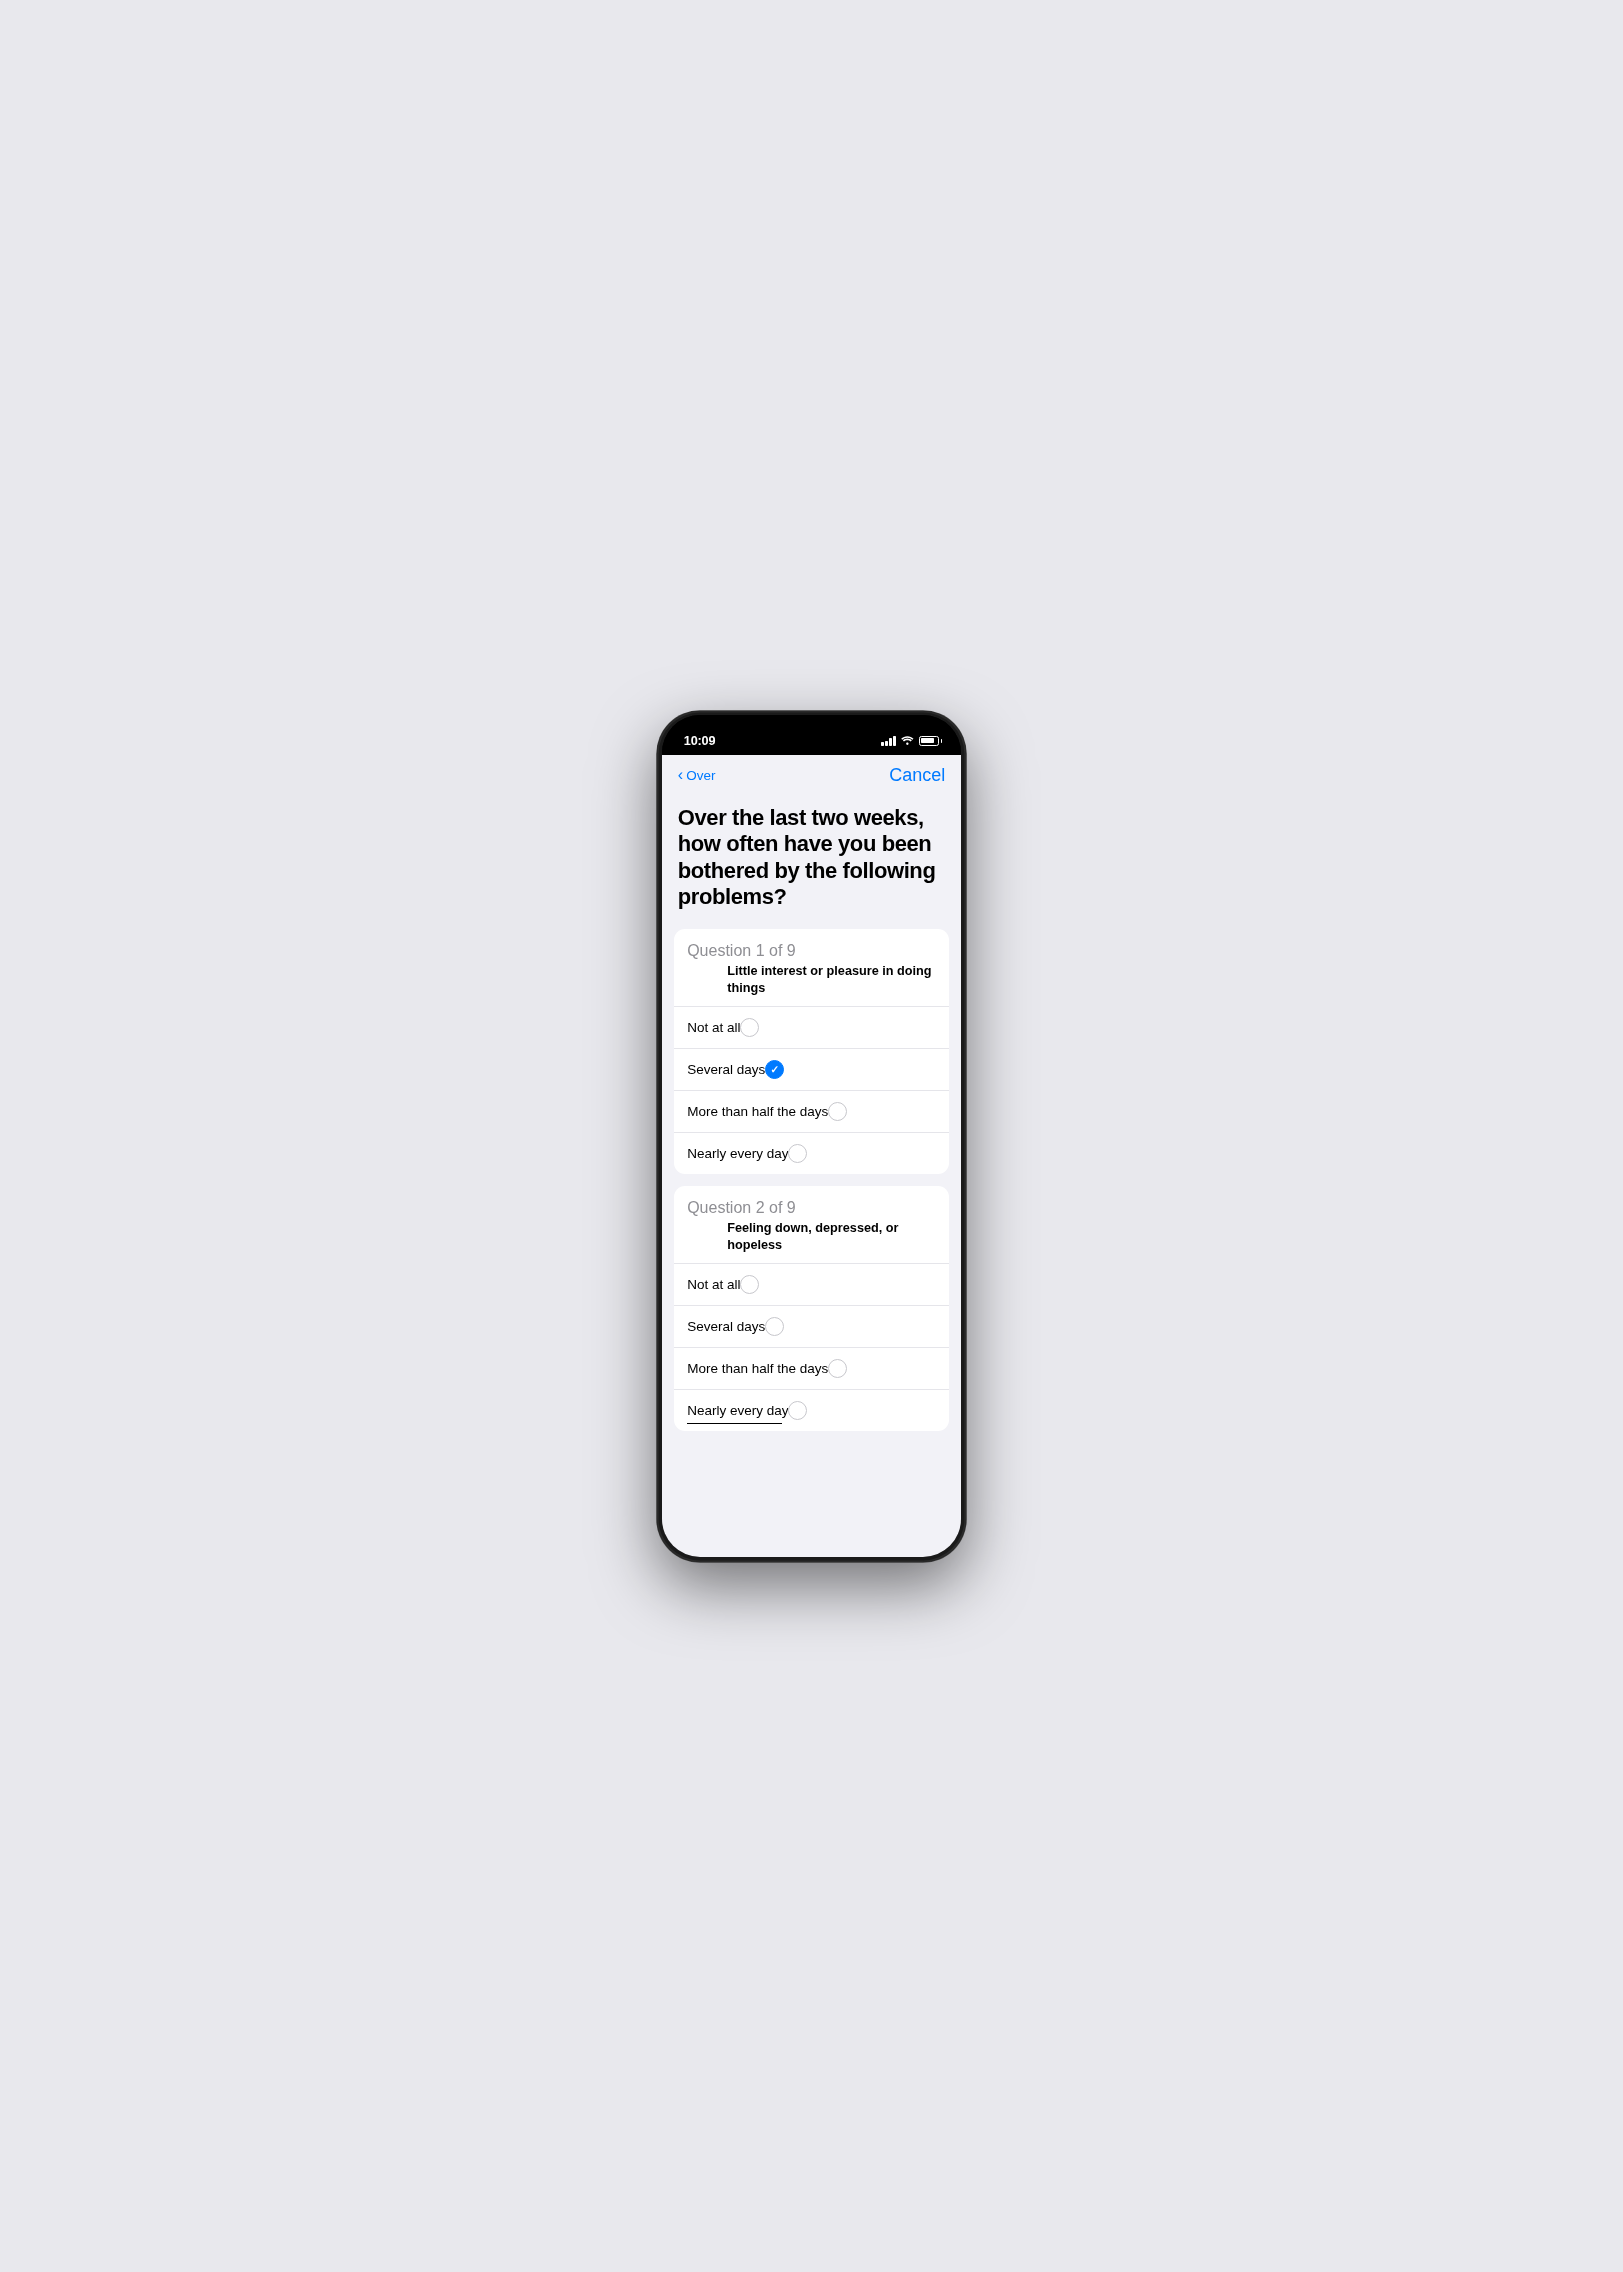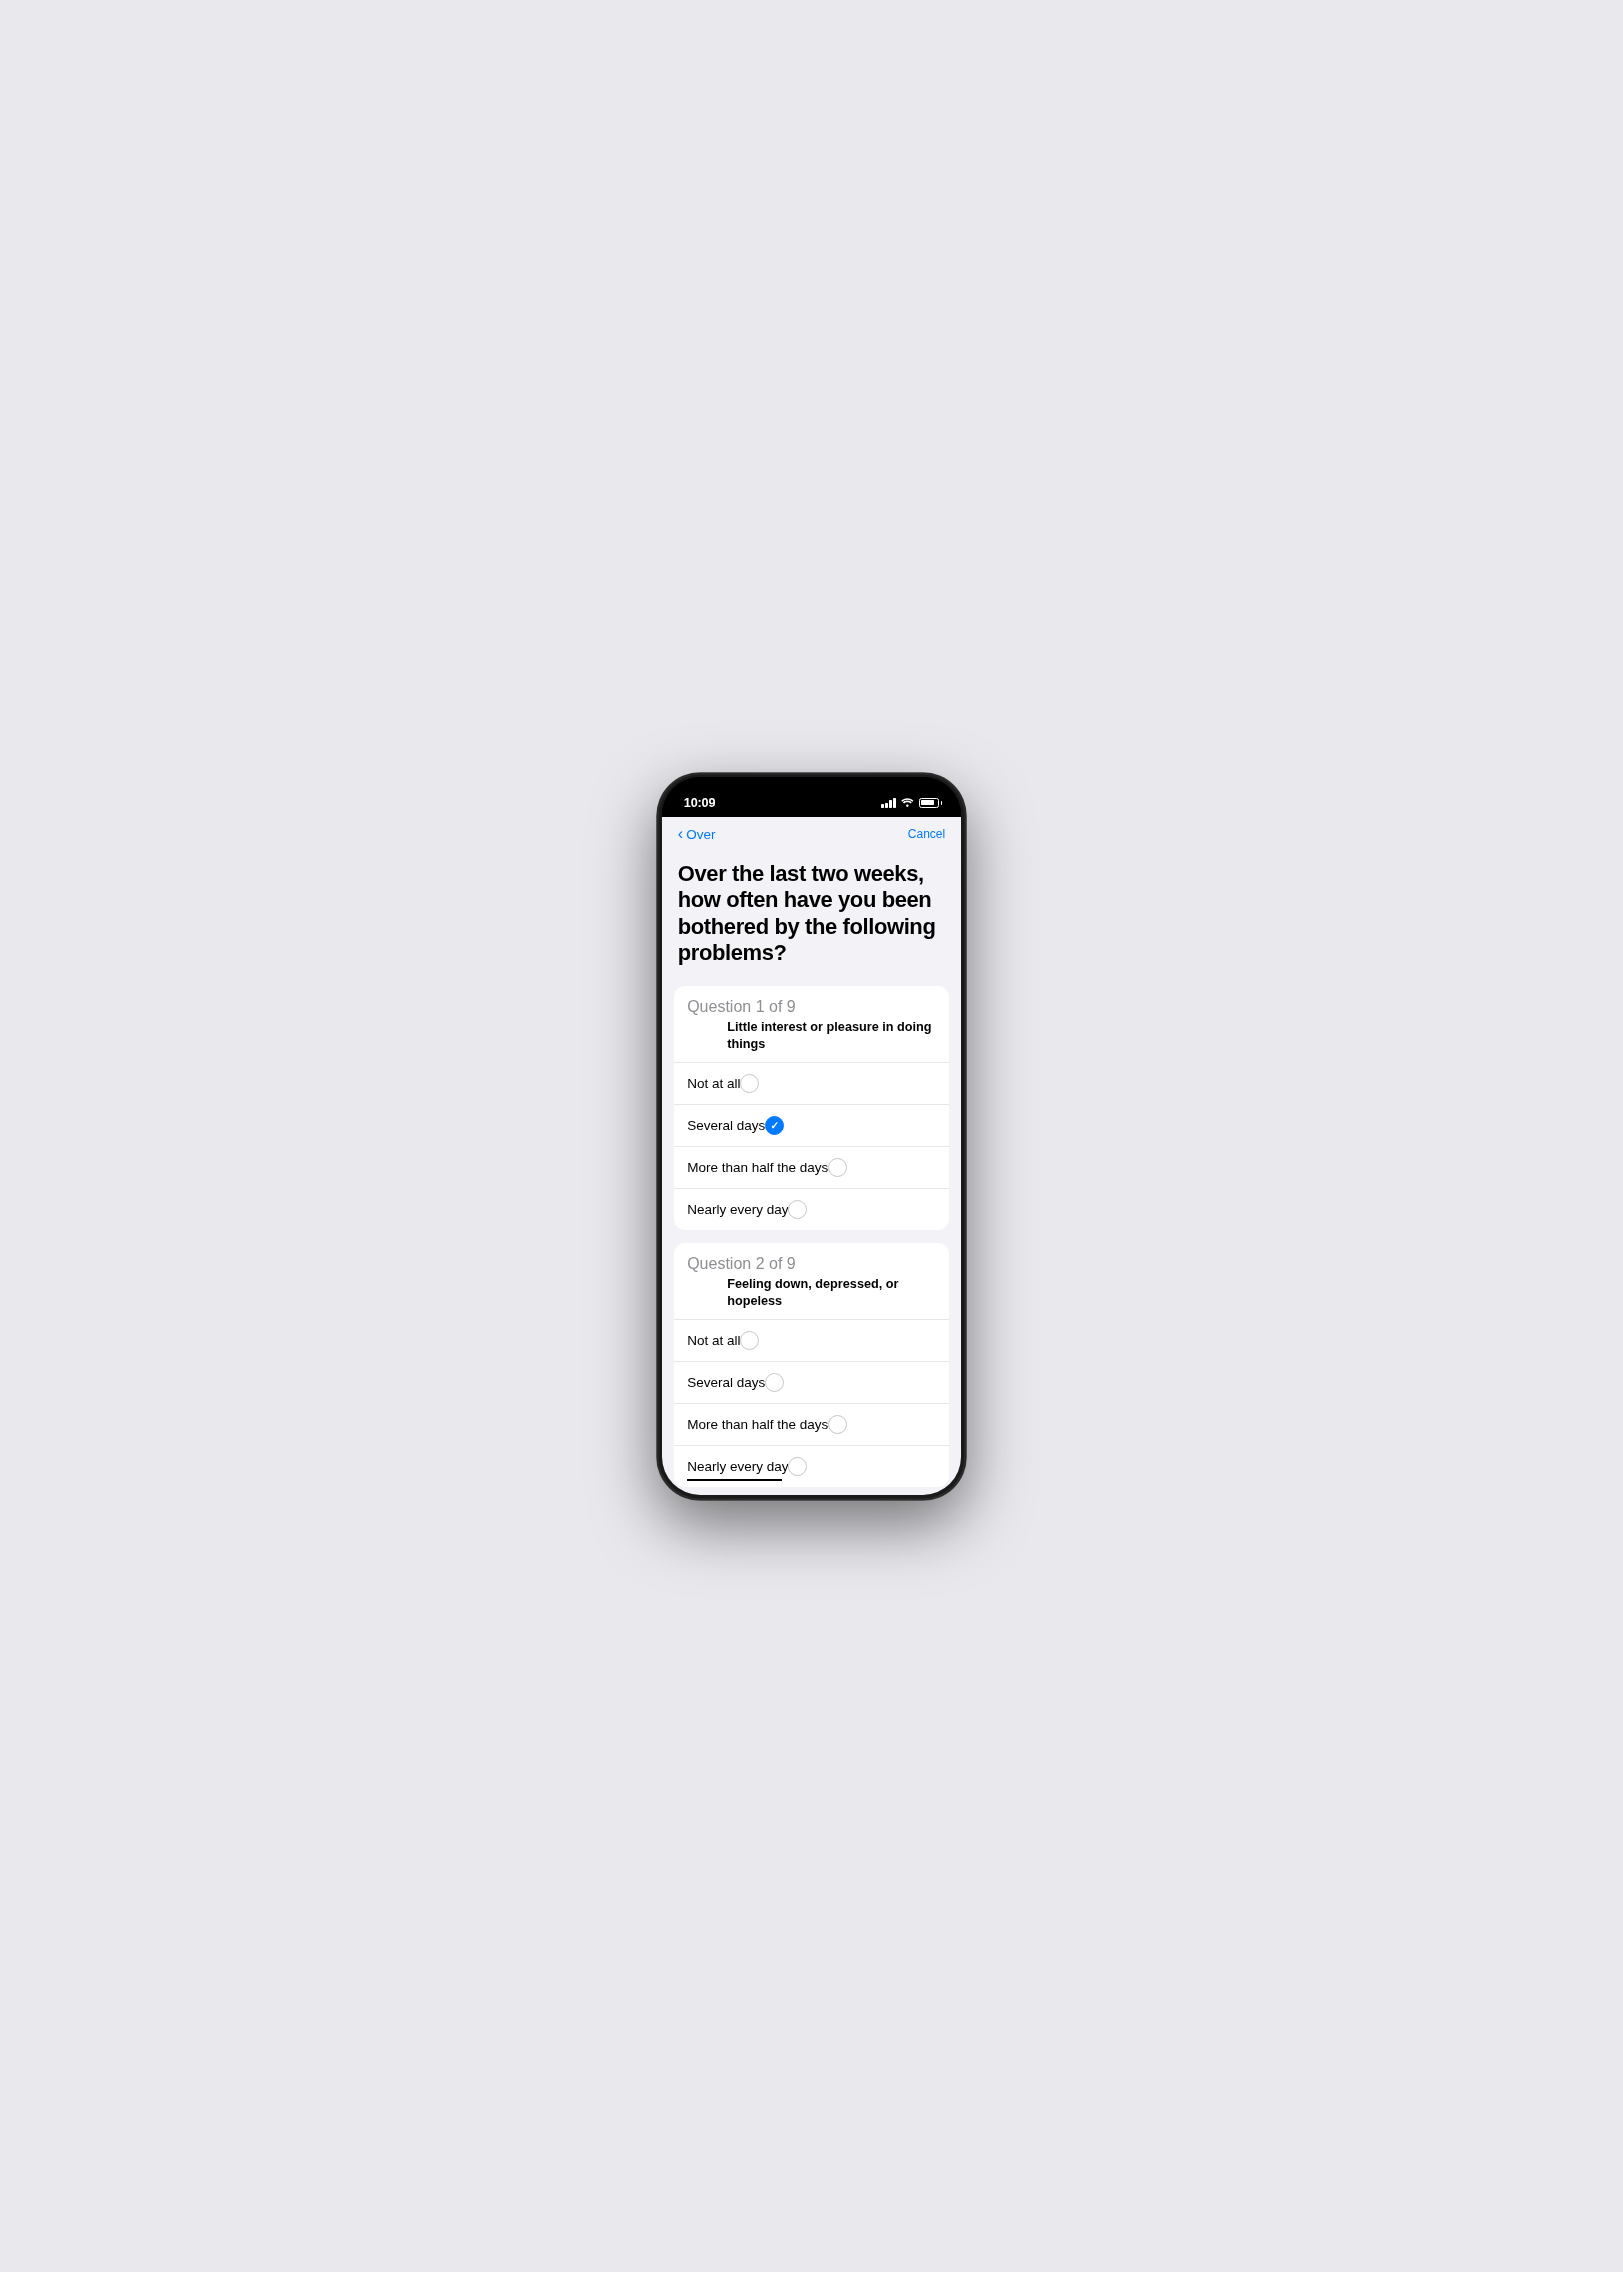"10:09" .phone-outer { height: 727px -> 851px }
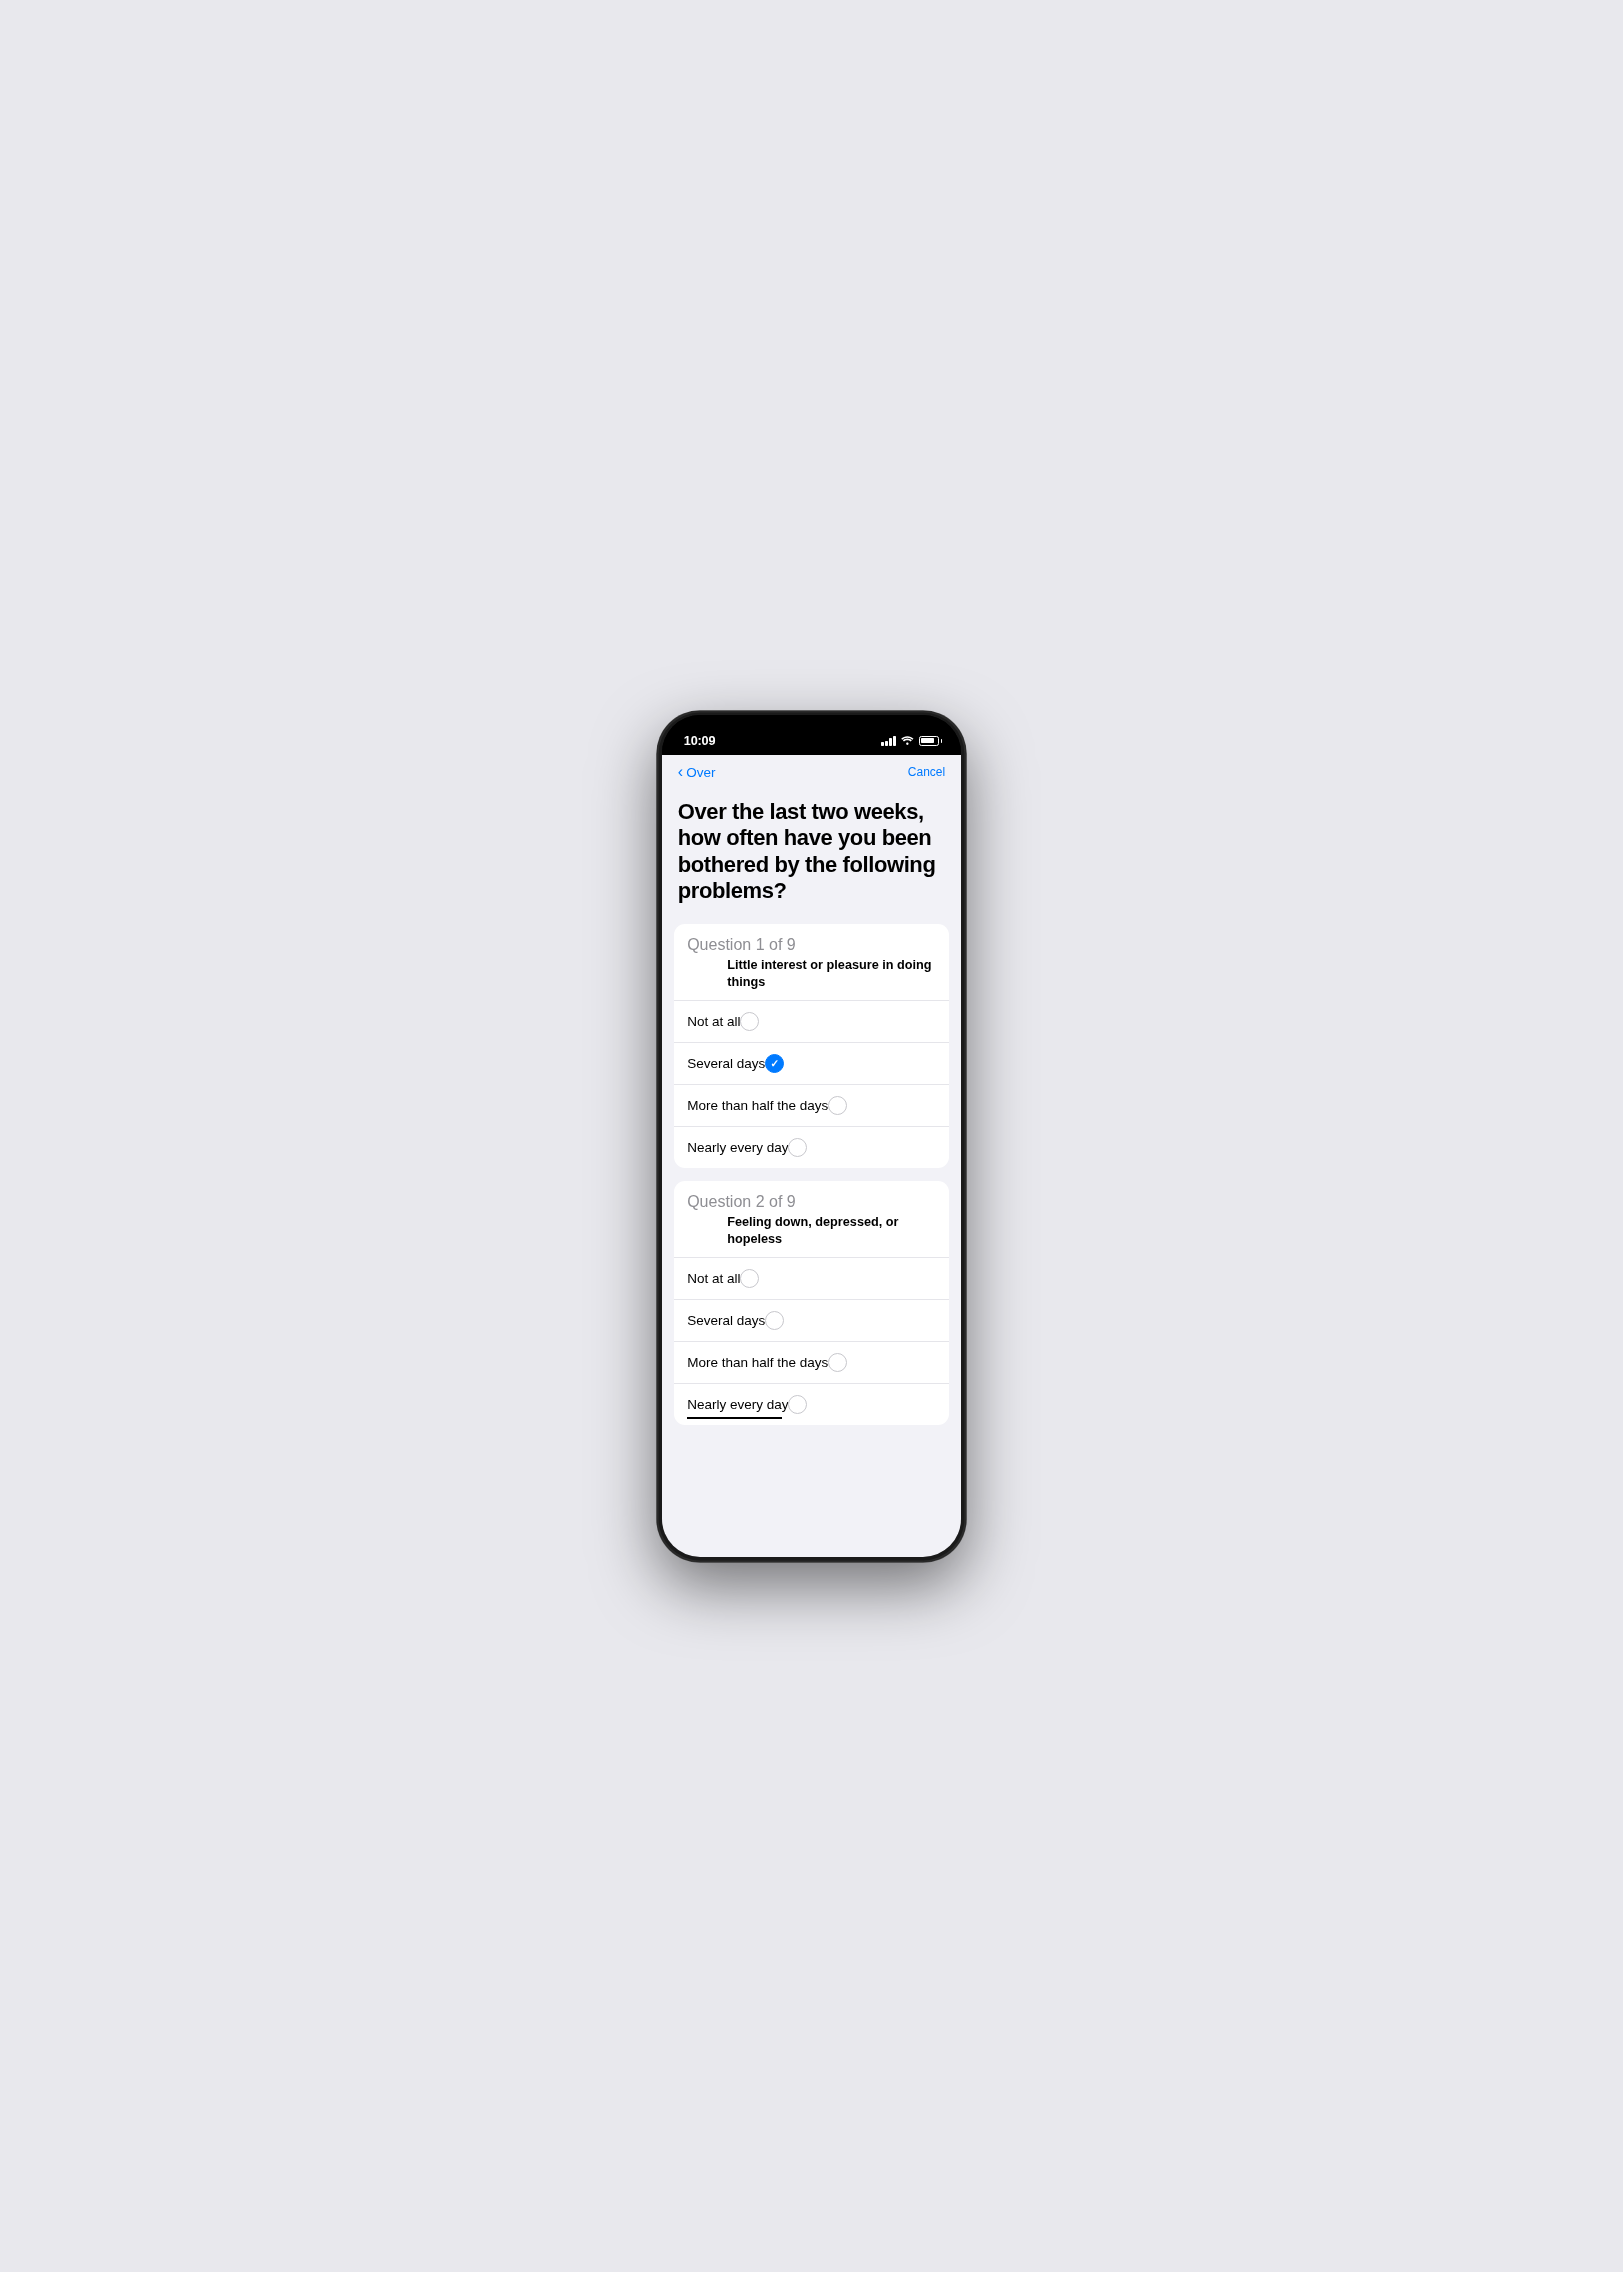"Cancel" .nav-cancel { font-size: 12px -> 18px }
